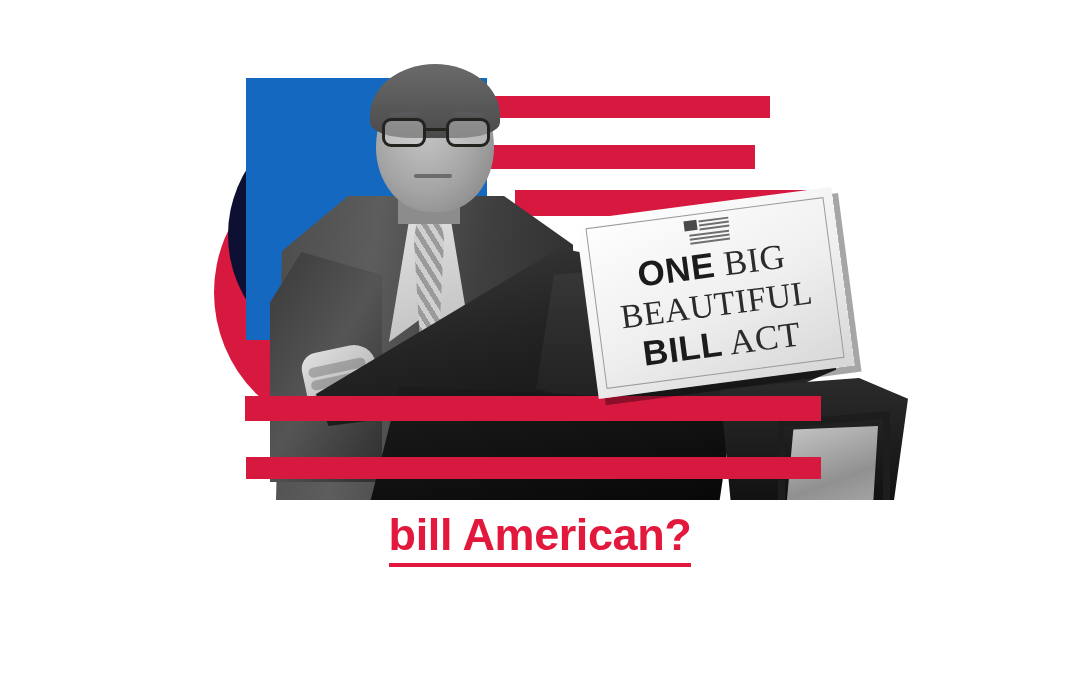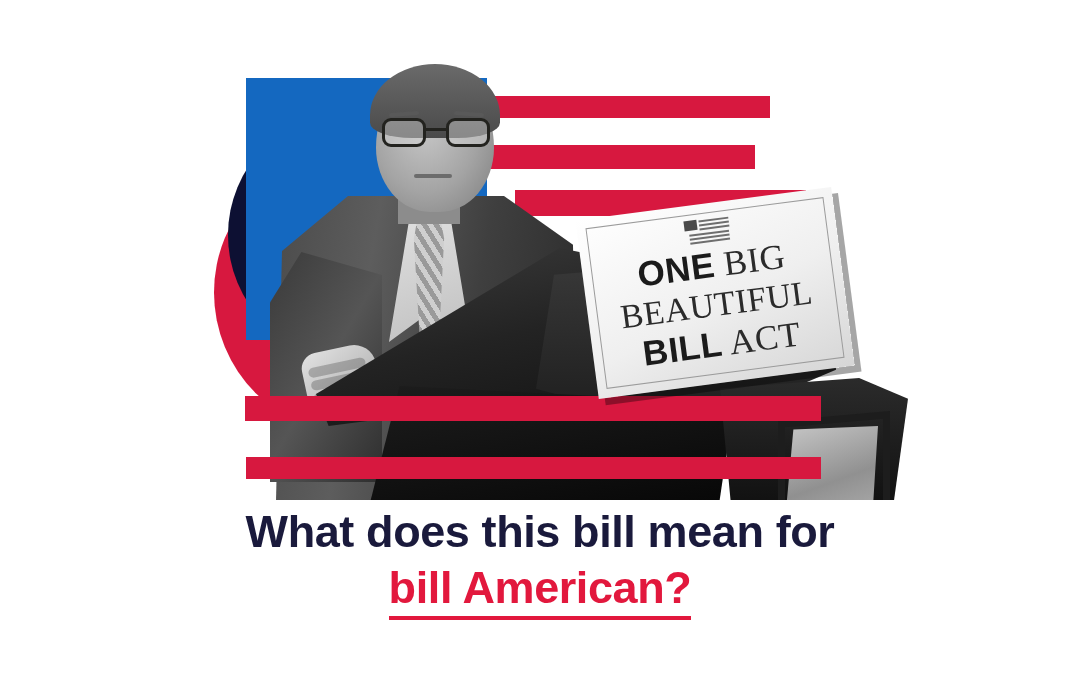"What does this bill mean" span.l1 { html: <span>What does this bill mean for</span> -> none }
